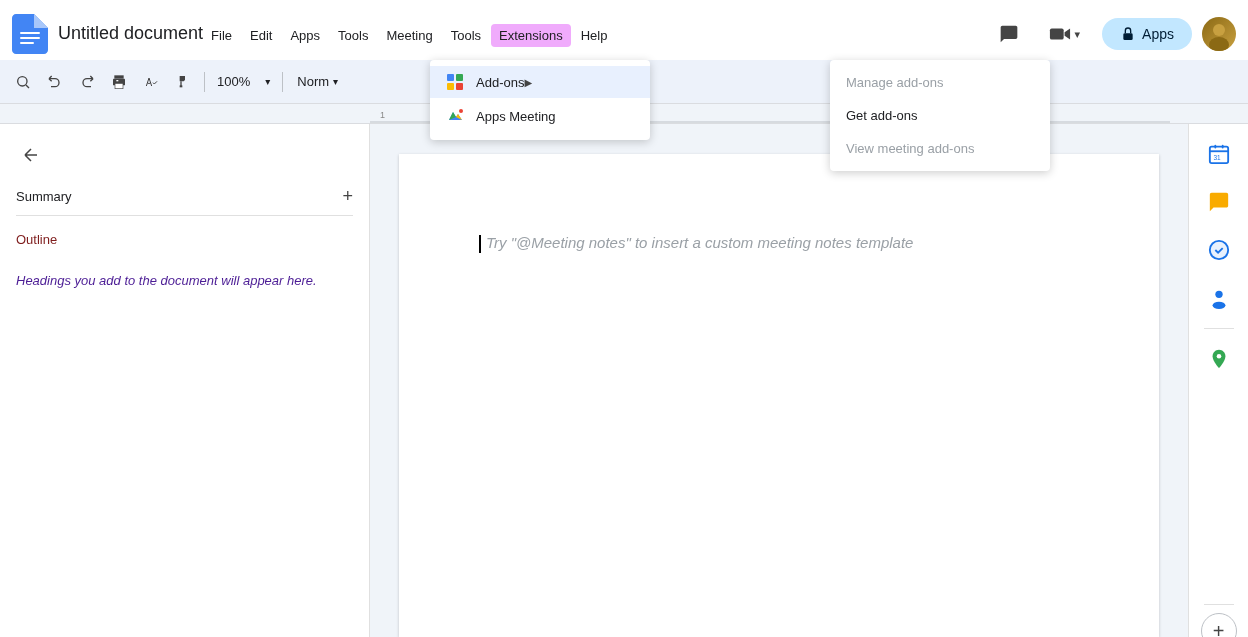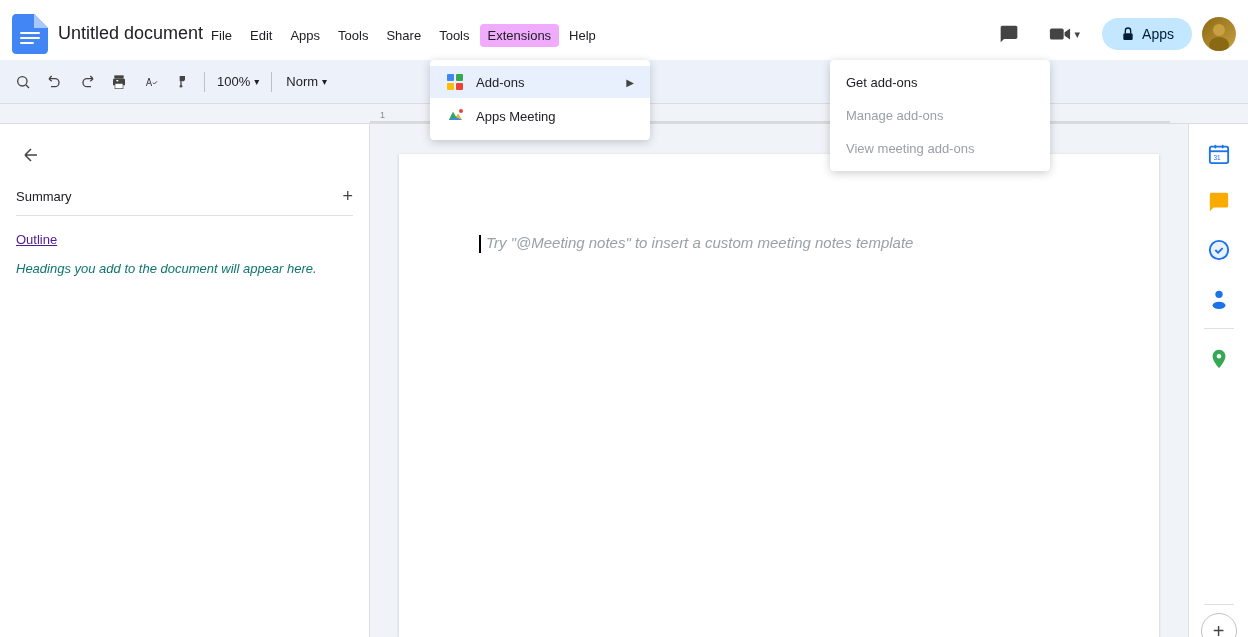"Share" span.menu-item { text: Share -> Meeting }
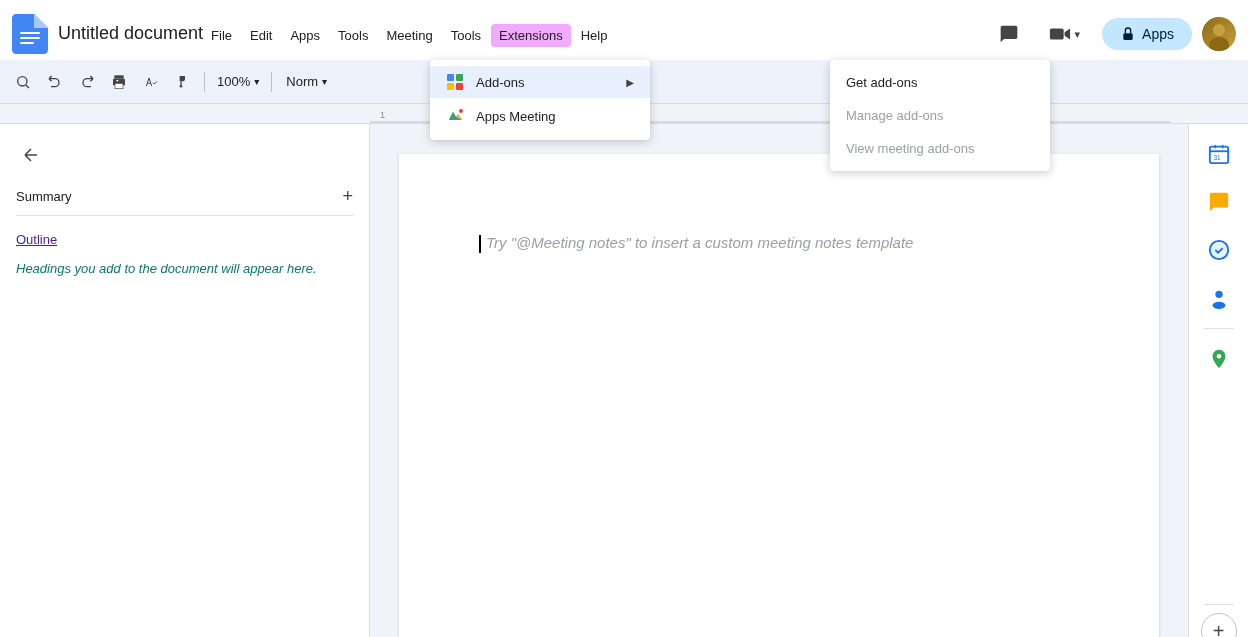"100%" .zoom-selector { gap: 4px -> 15px }
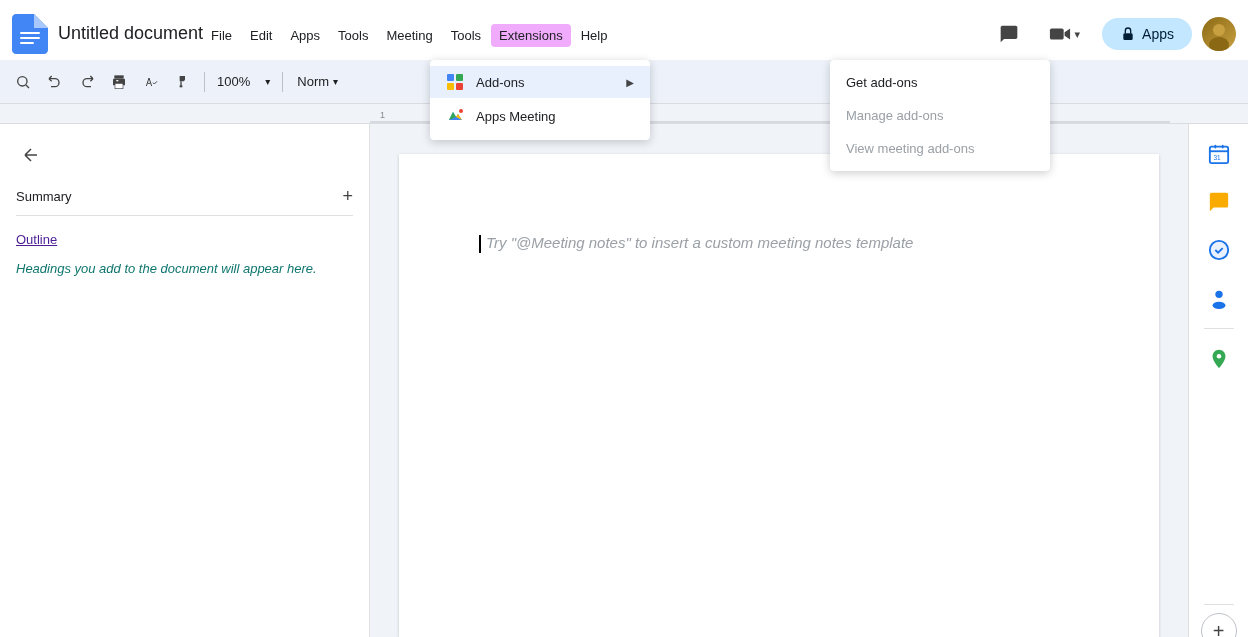"Add-ons" .dropdown-item { justify-content: space-between -> flex-start }
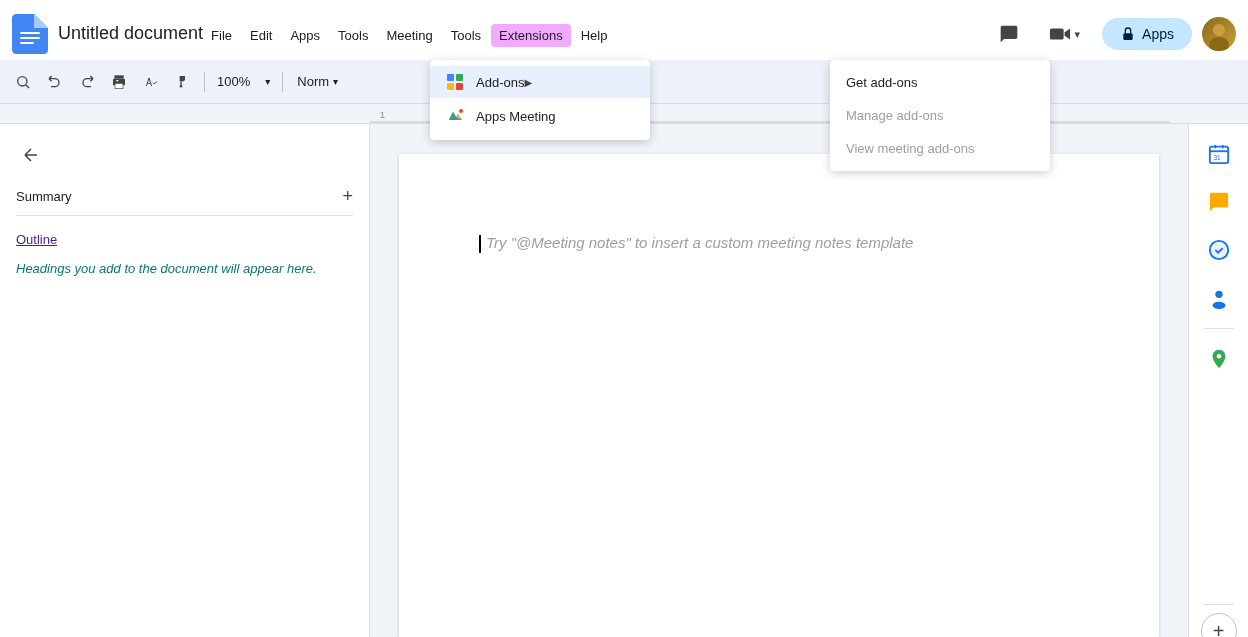"Get add-ons" div.subdropdown-item { order: before "Manage add-ons" -> after "Manage add-ons" }
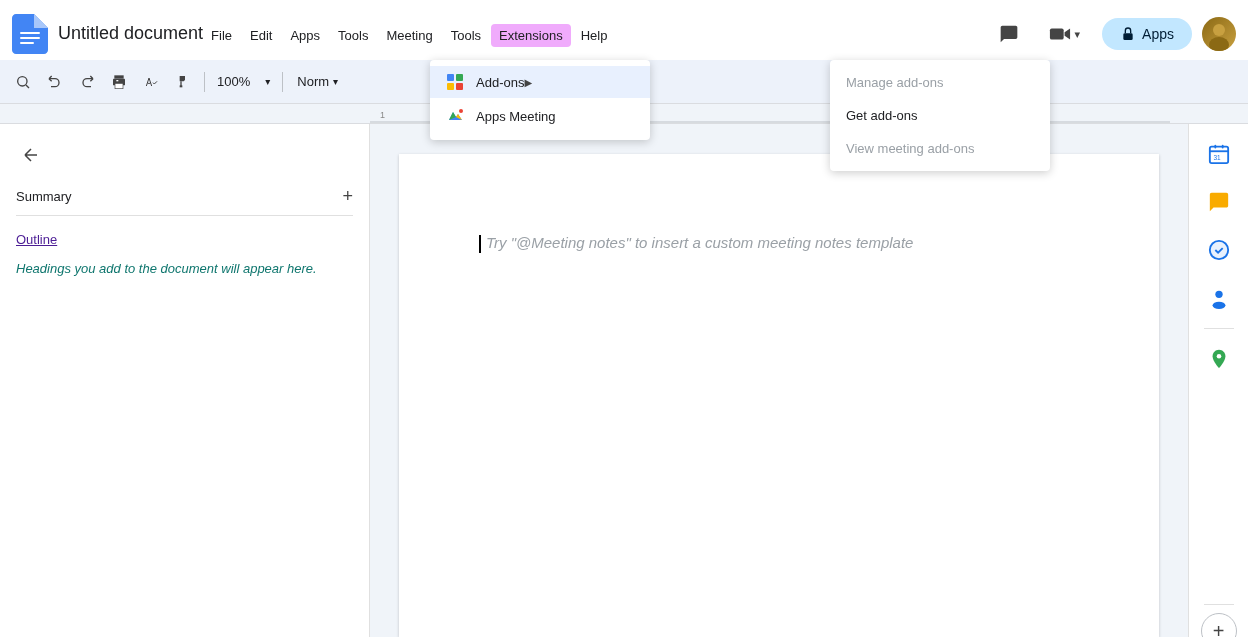"Outline" .sidebar-outline-title { color: #4c1d95 -> #7f1d1d; margin-bottom: 12px -> 24px; text-decoration: underline -> none }
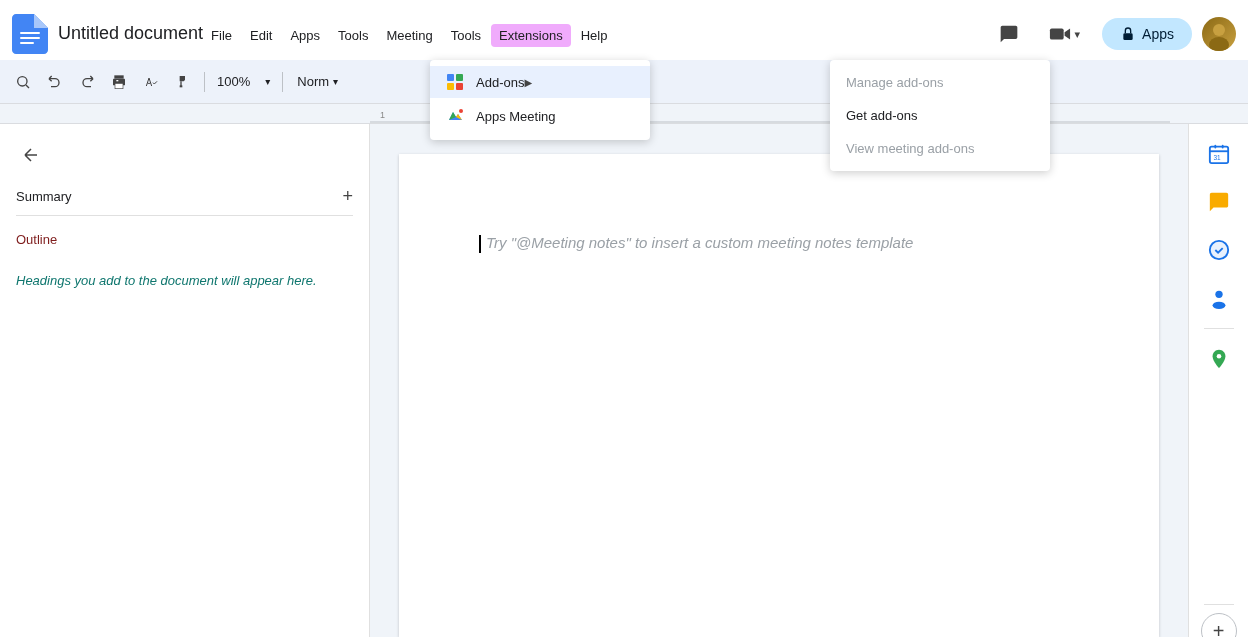"Headings you add to the" .sidebar-outline-text { color: #0f766e -> #4c1d95 }
